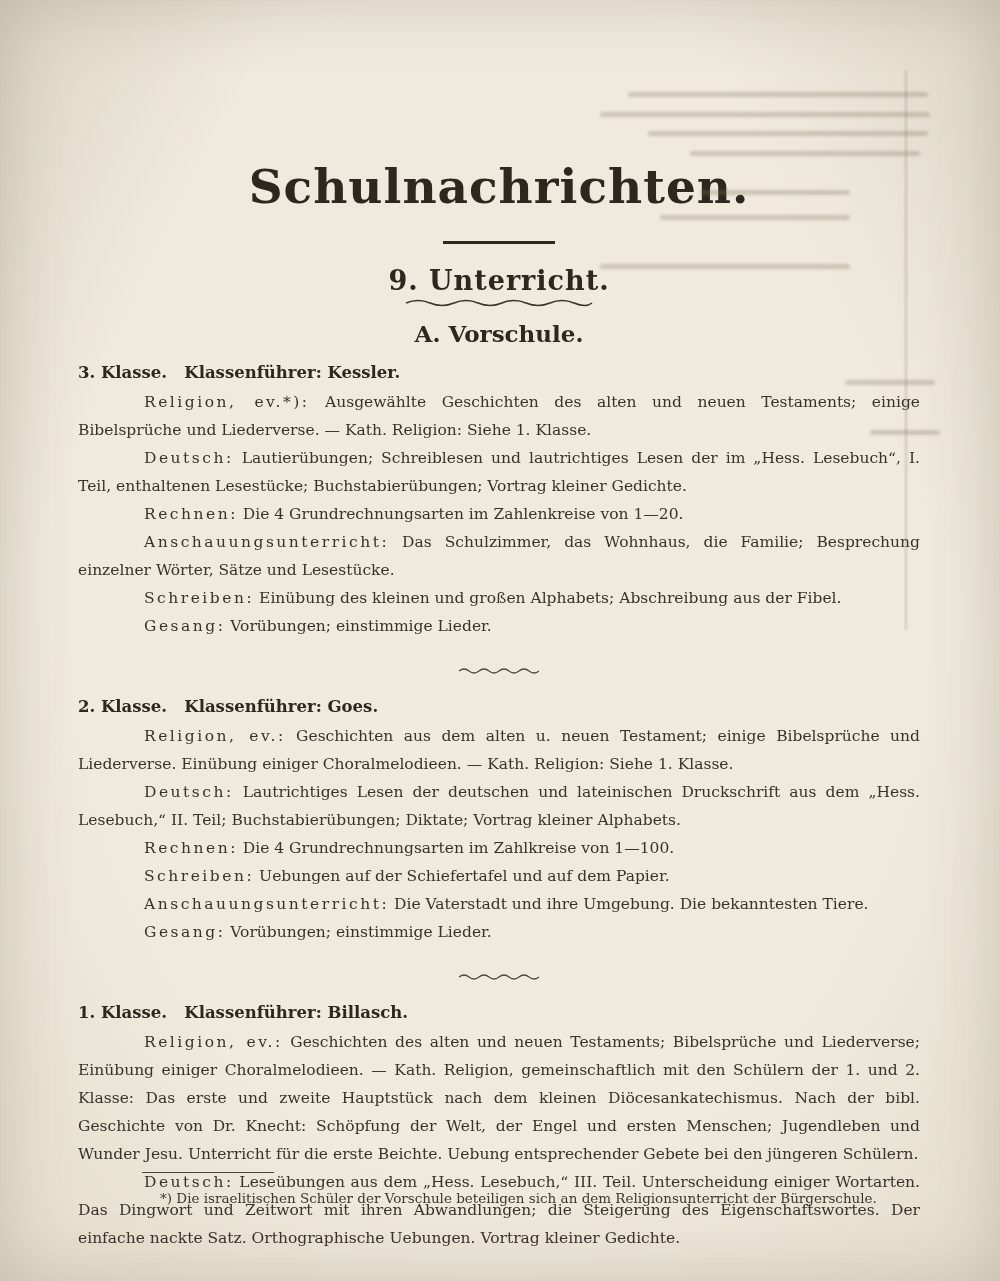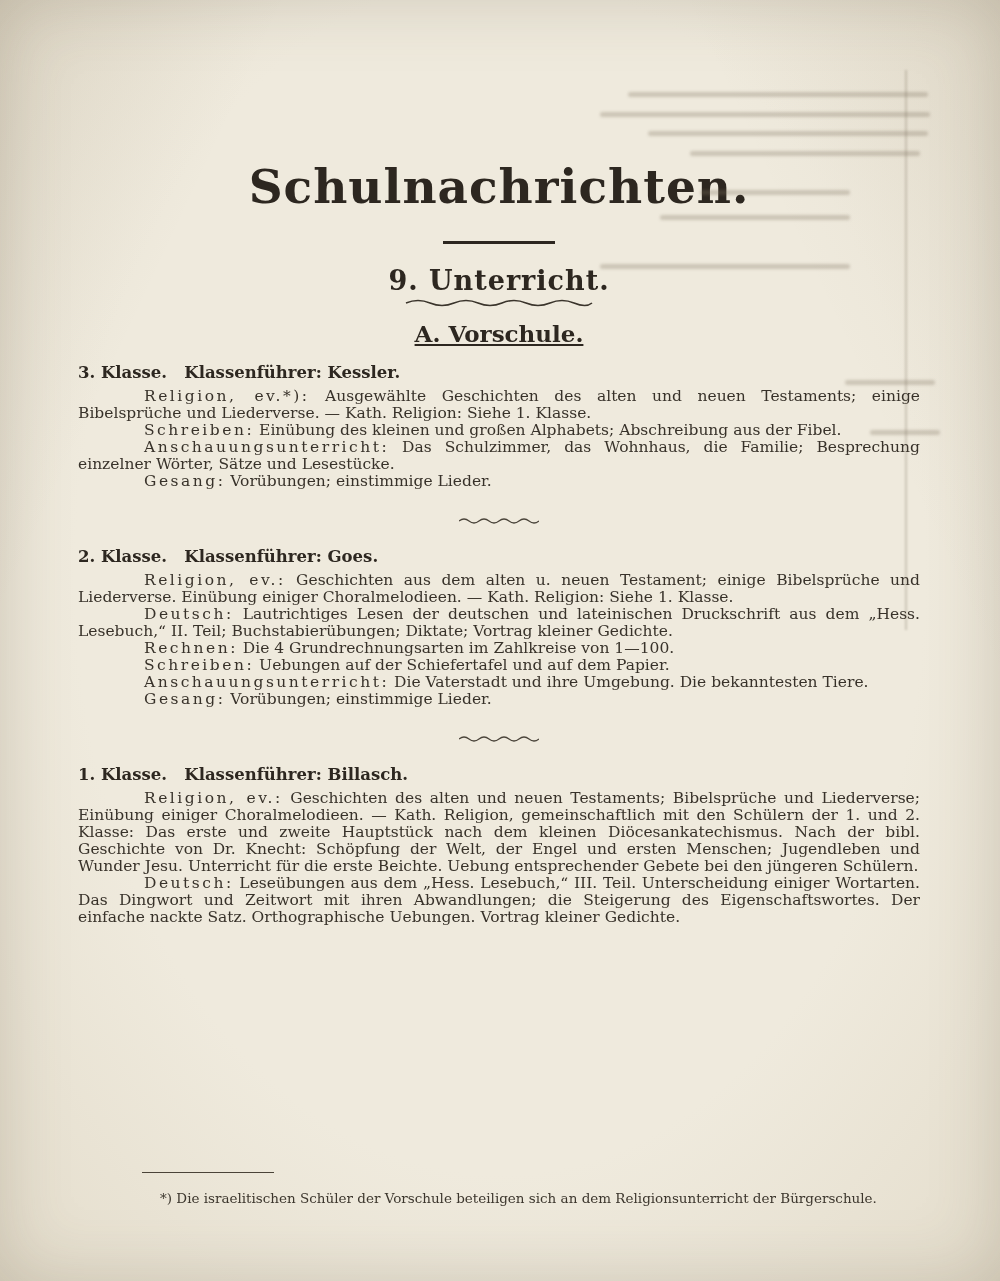"A. Vorschule." .h-vorschule { text-decoration: underline -> none }
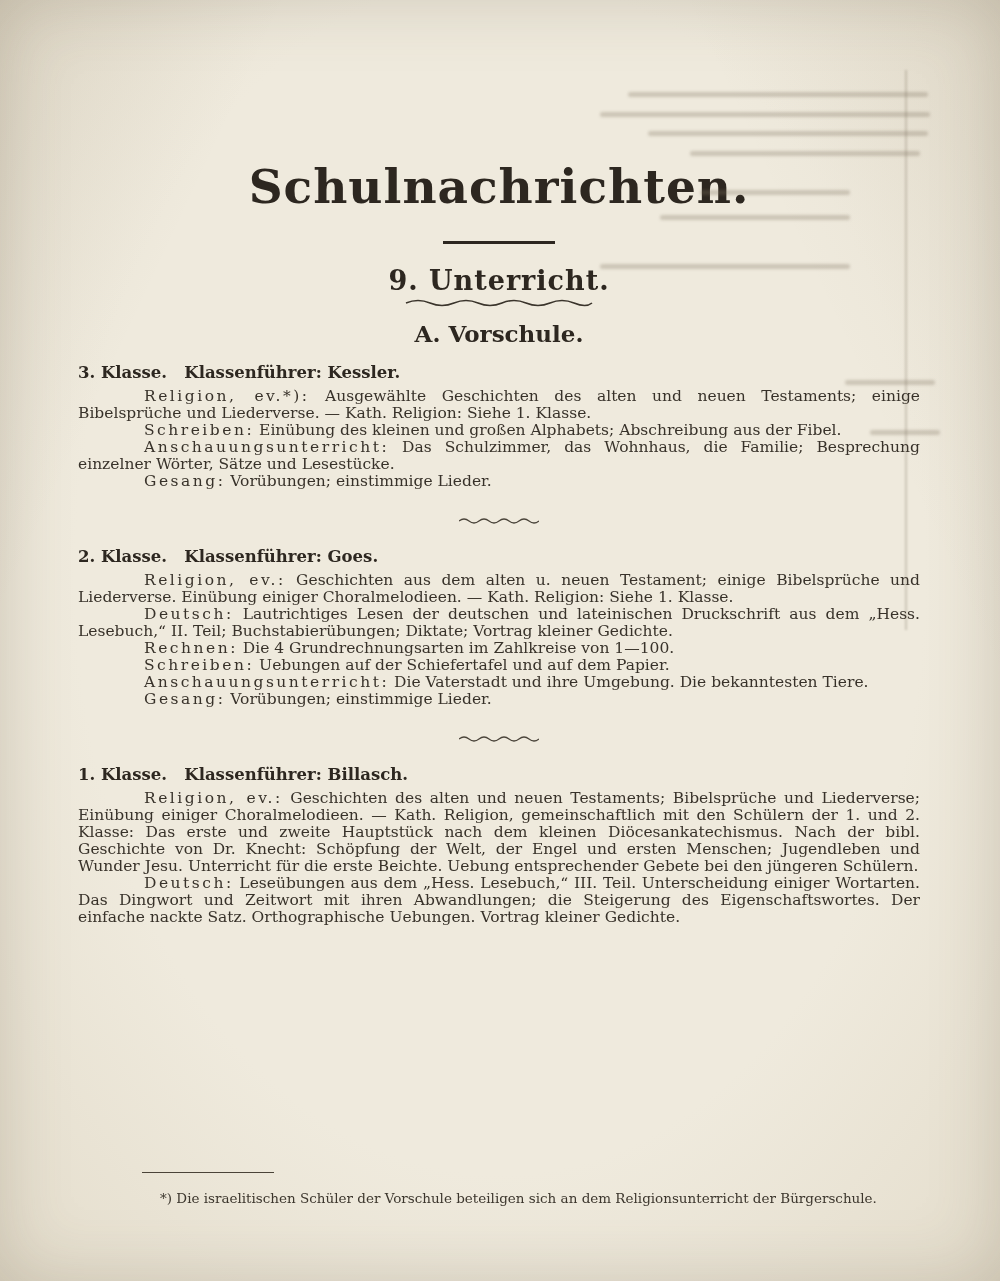"Religion, ev.*): Ausgewählte Geschichten" .para { line-height: 17px -> 28px }
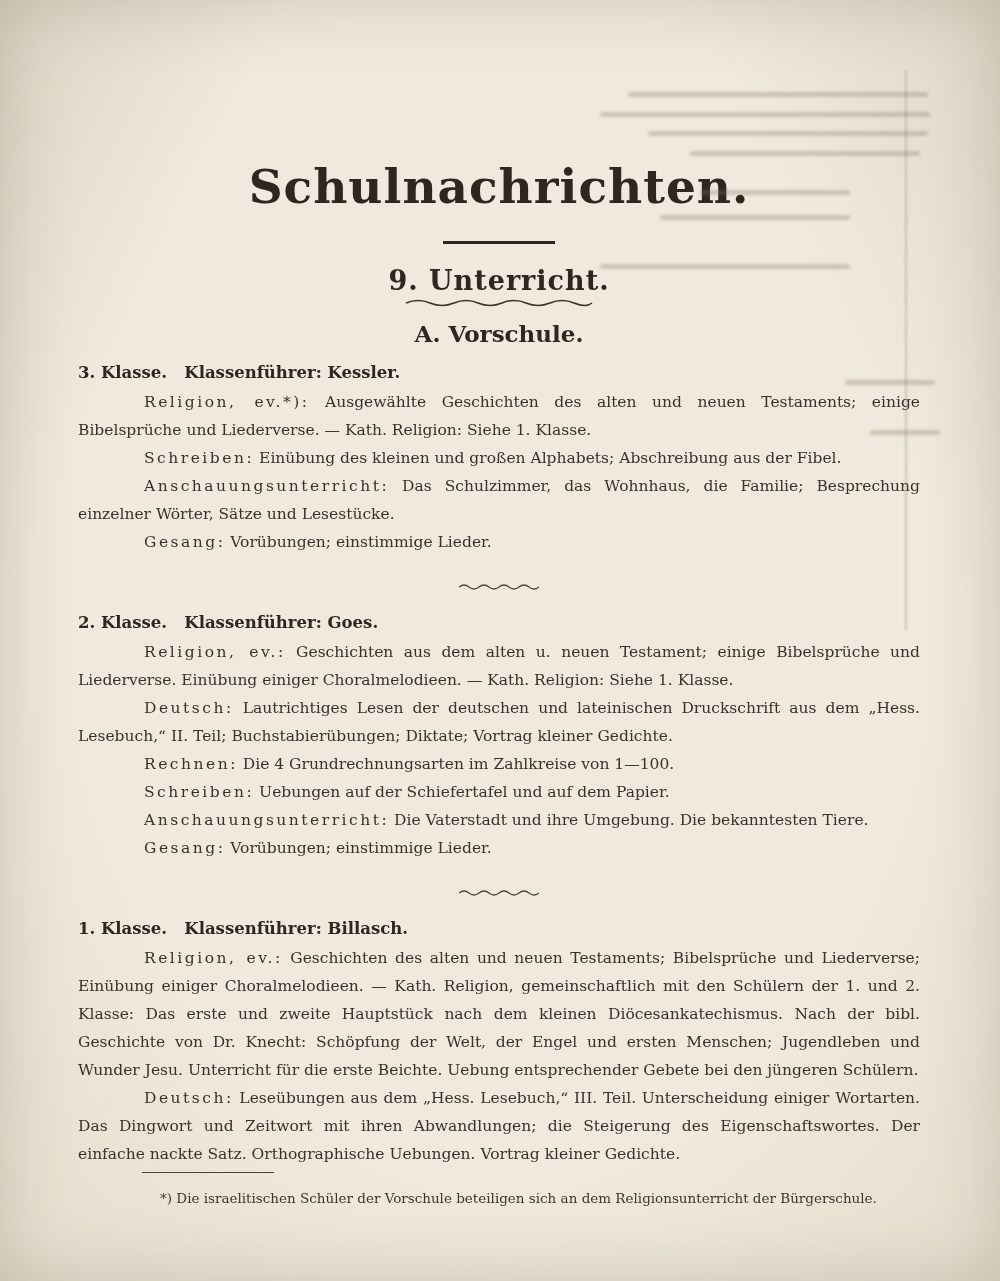"Deutsch: Lautierübungen; Schreiblesen" p.para { html: none -> <p><span>Deutsch:</span> <span>Lautierübungen; Schreiblesen und lautrichtiges Lesen der im „Hess. Lesebuch“, I. Teil, enthaltenen Lesestücke; Buchstabierübungen; Vortrag kleiner Gedichte.</span></p> }
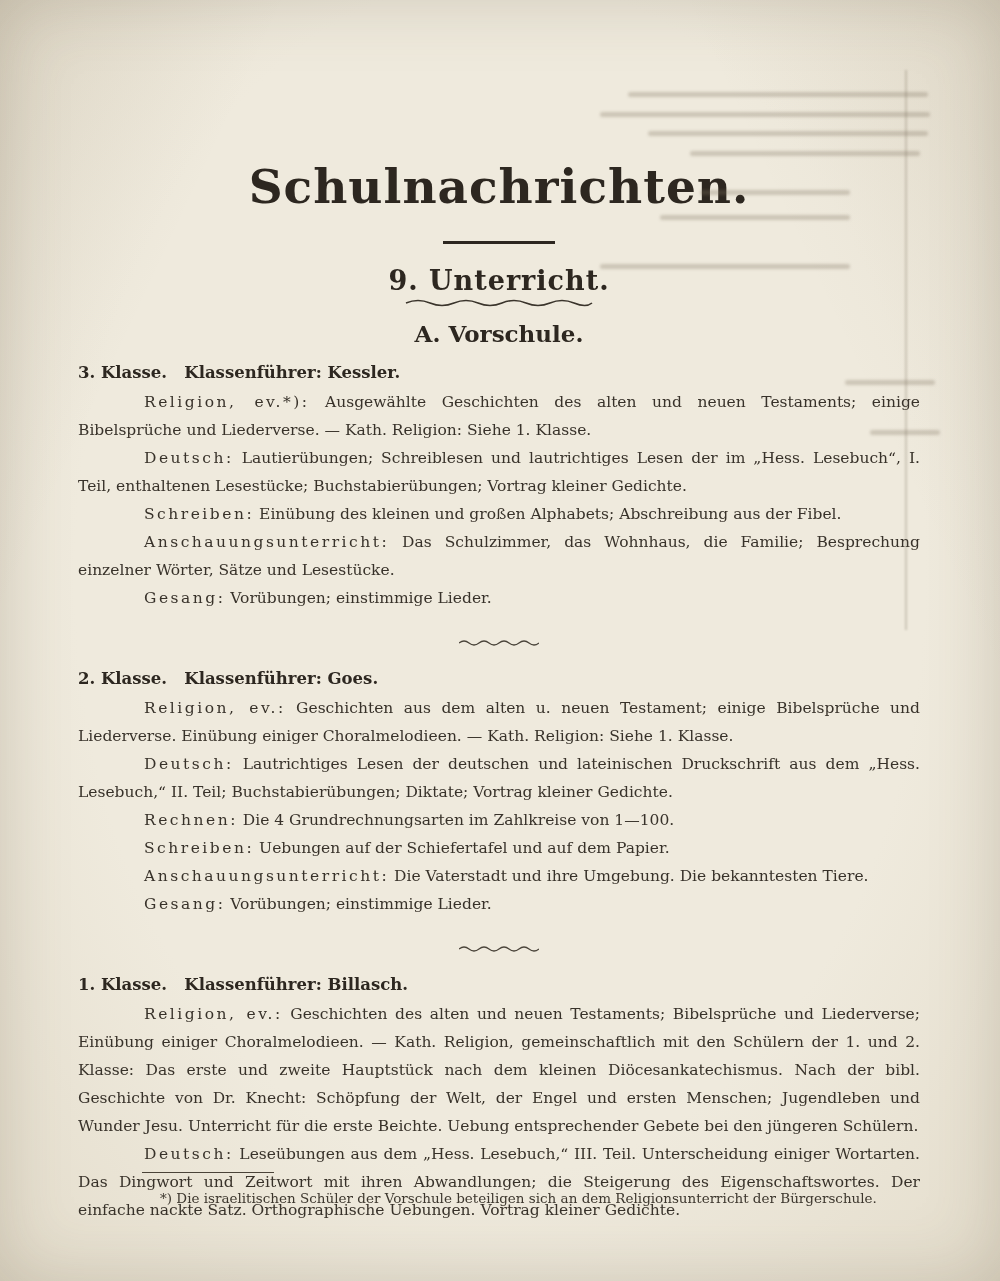"Rechnen: Die 4 Grundrechnungsarten im" p.para { html: none -> <p><span>Rechnen:</span> <span>Die 4 Grundrechnungsarten im Zahlenkreise von 1—20.</span></p> }
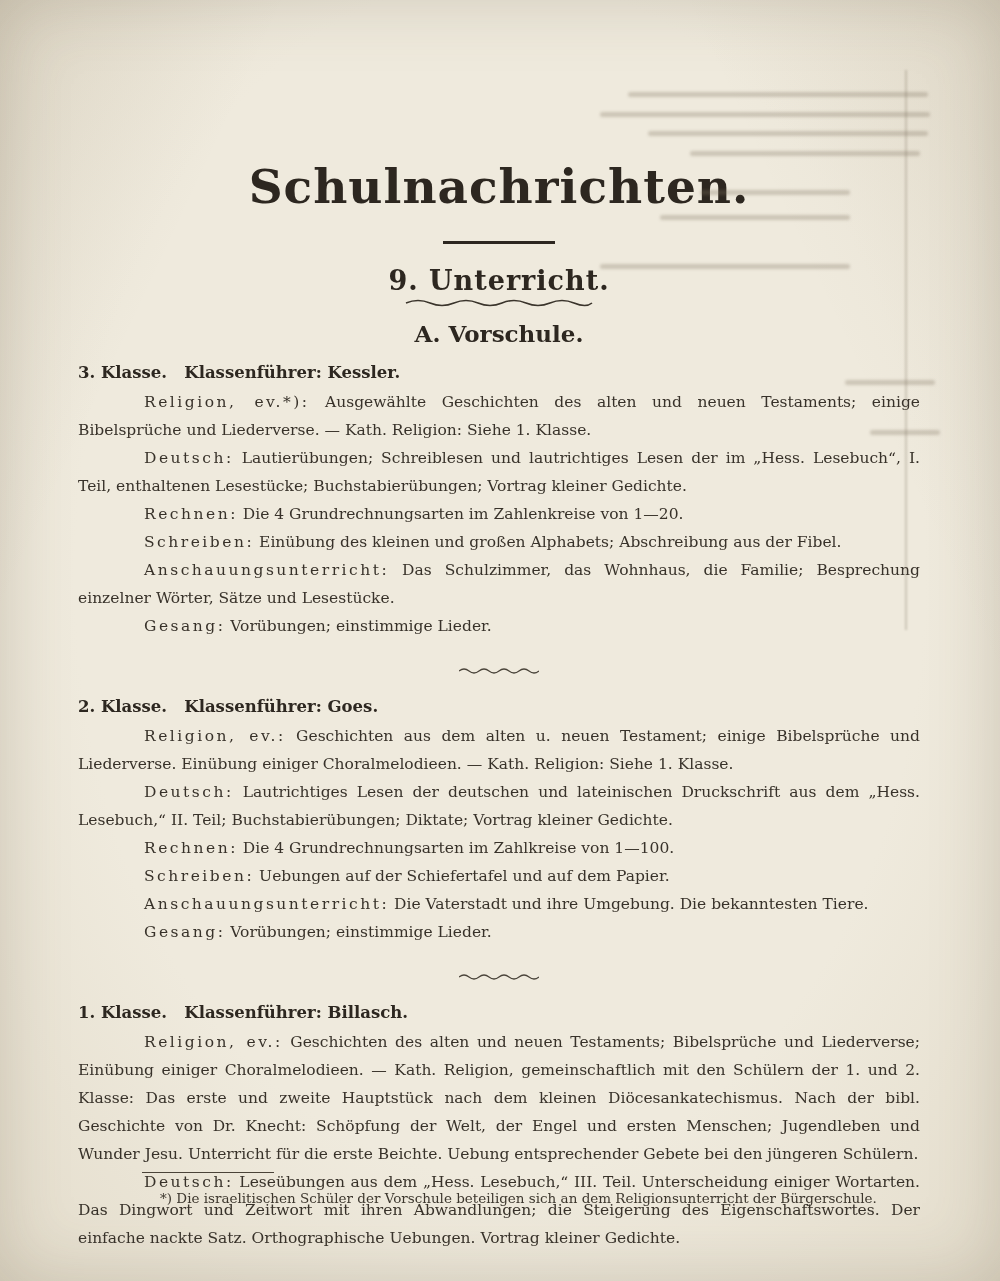"Schreiben: Einübung des kleinen und" p.para { order: before "Anschauungsunterricht: Das Schulzimmer," -> after "Anschauungsunterricht: Das Schulzimmer," }
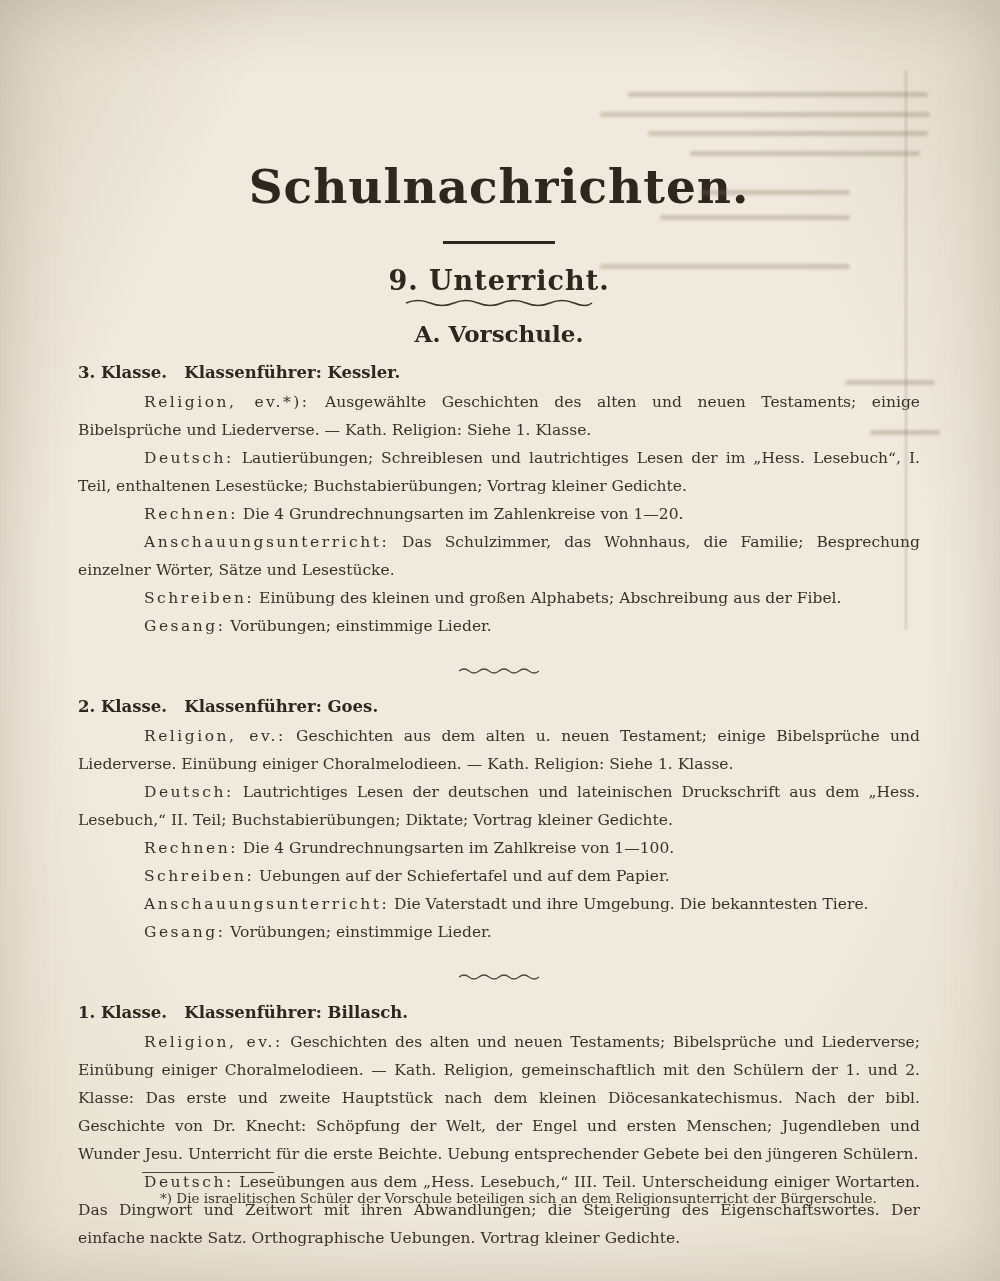"Lautrichtiges Lesen der deutschen und" span { text: Gedichte -> Alphabets }
